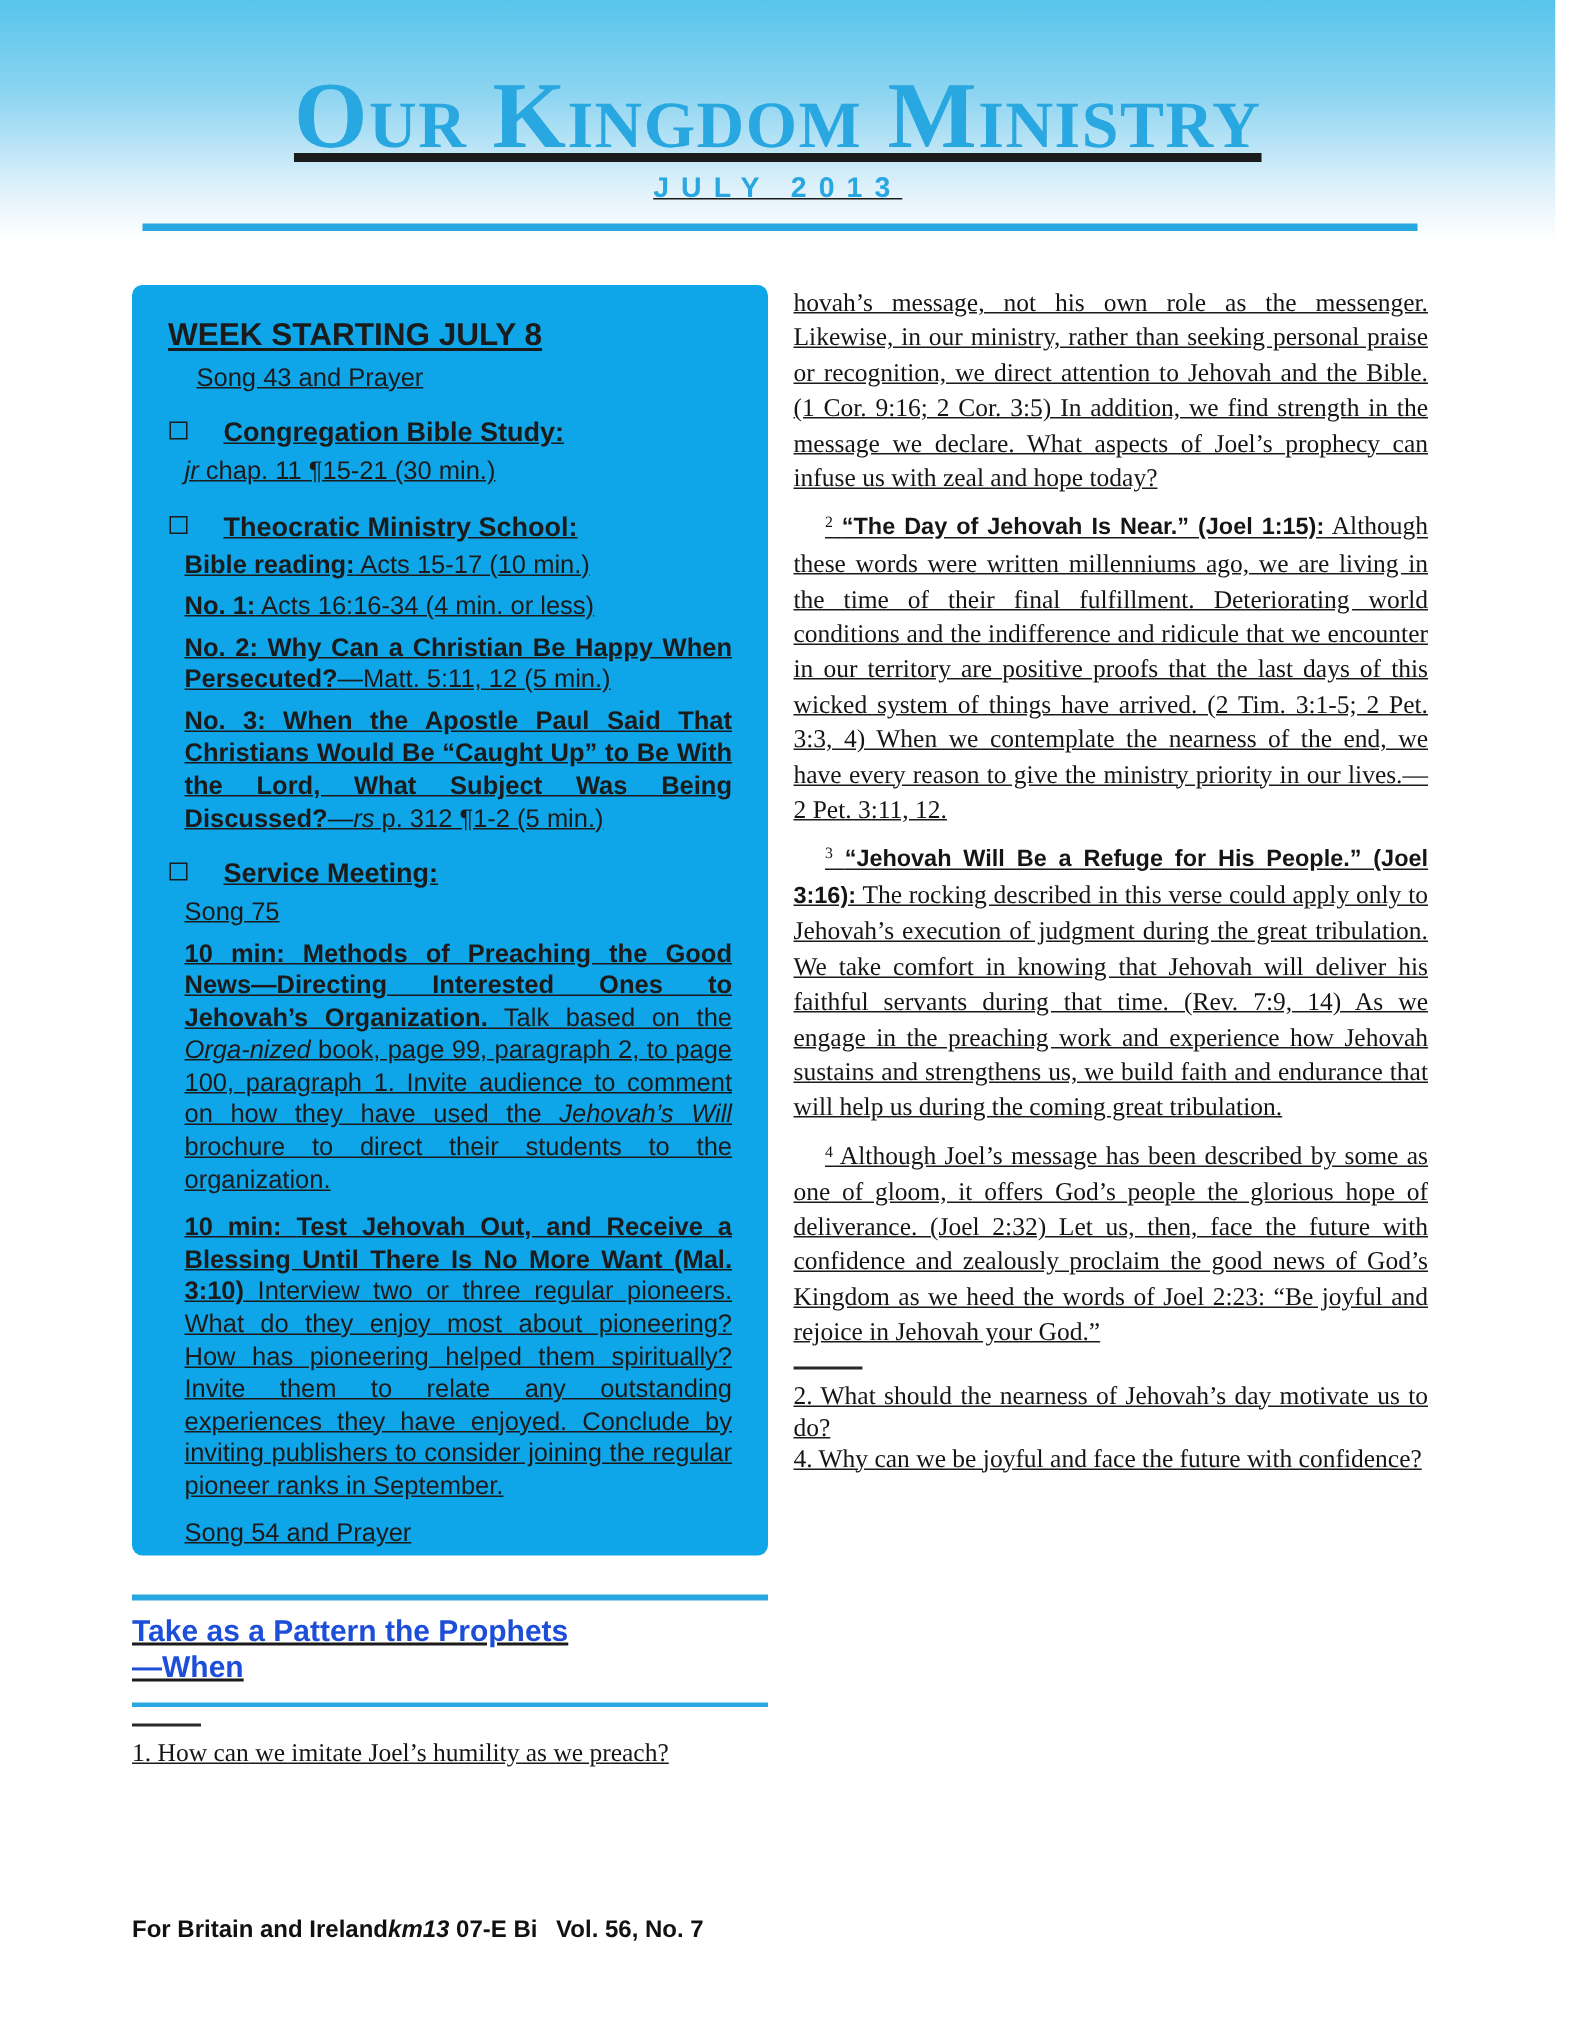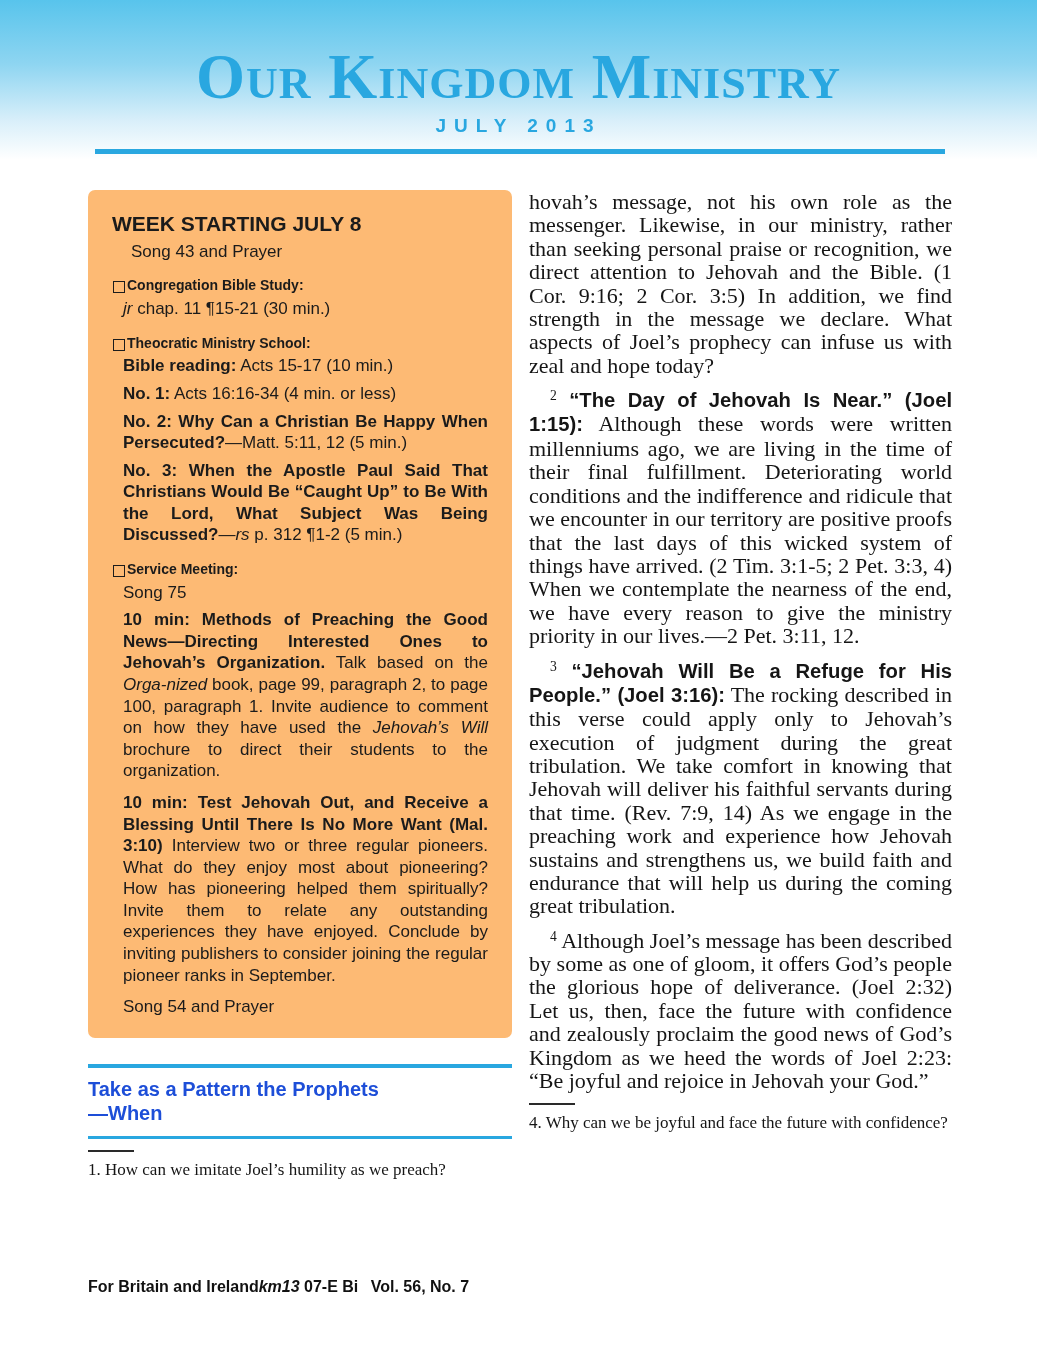"Our Kingdom Ministry" .page { text-decoration: none -> underline }
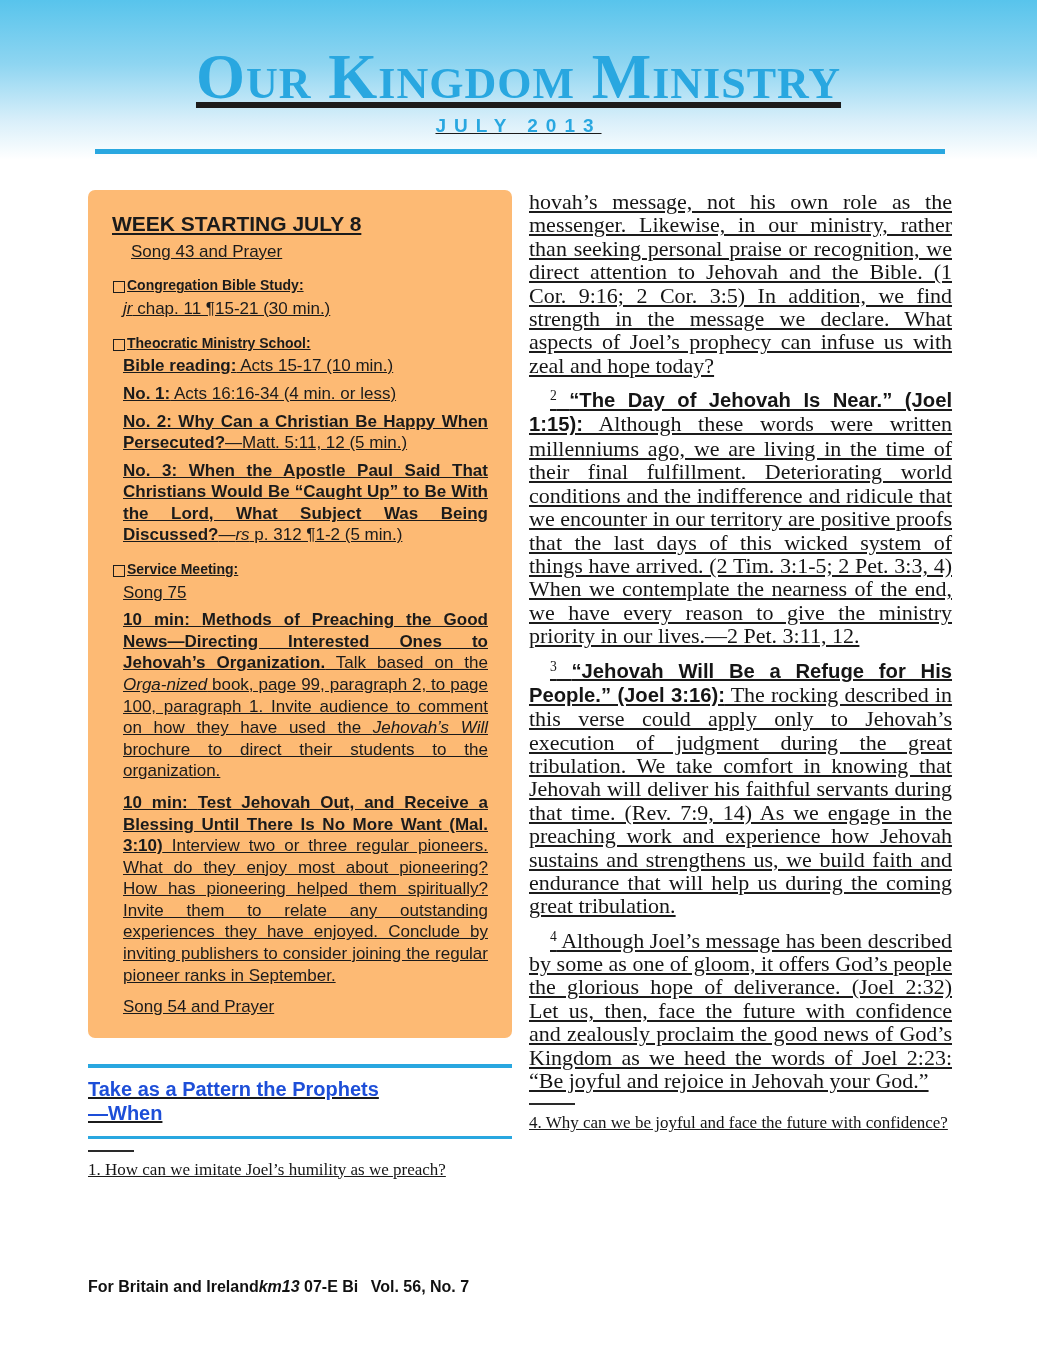"hovah’s message, not his own" .body-para { font-size: 22px -> 17px }
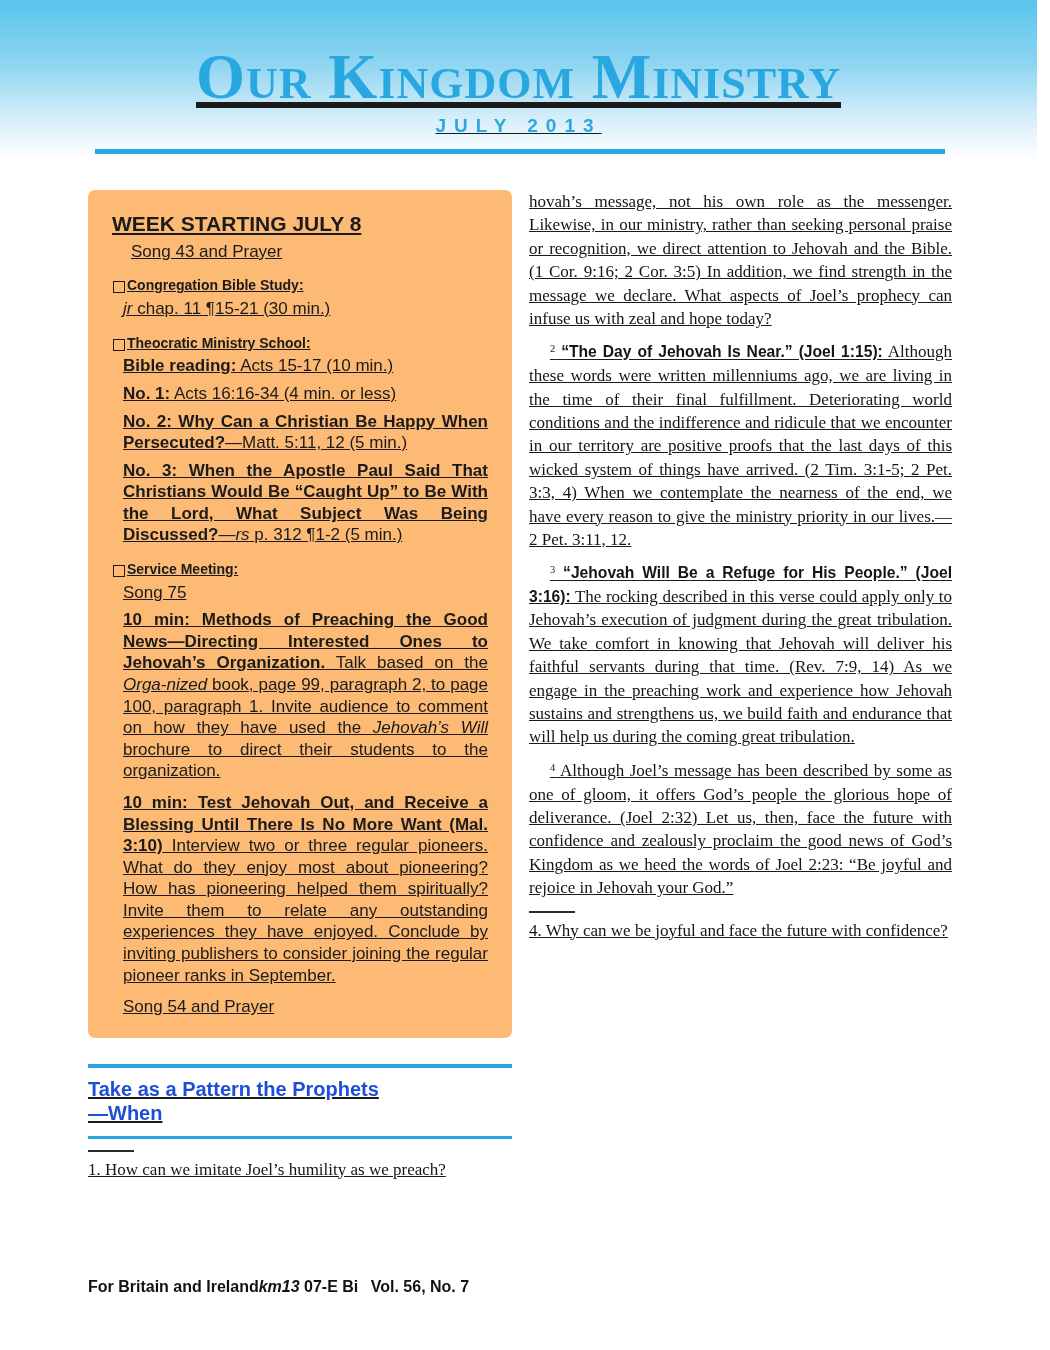"WEEK STARTING JULY 8" .schedule-box { background: #fdba74 -> #0ea5e9; padding: 21px 24px 20px 24px -> 21px 24px 4px 24px }
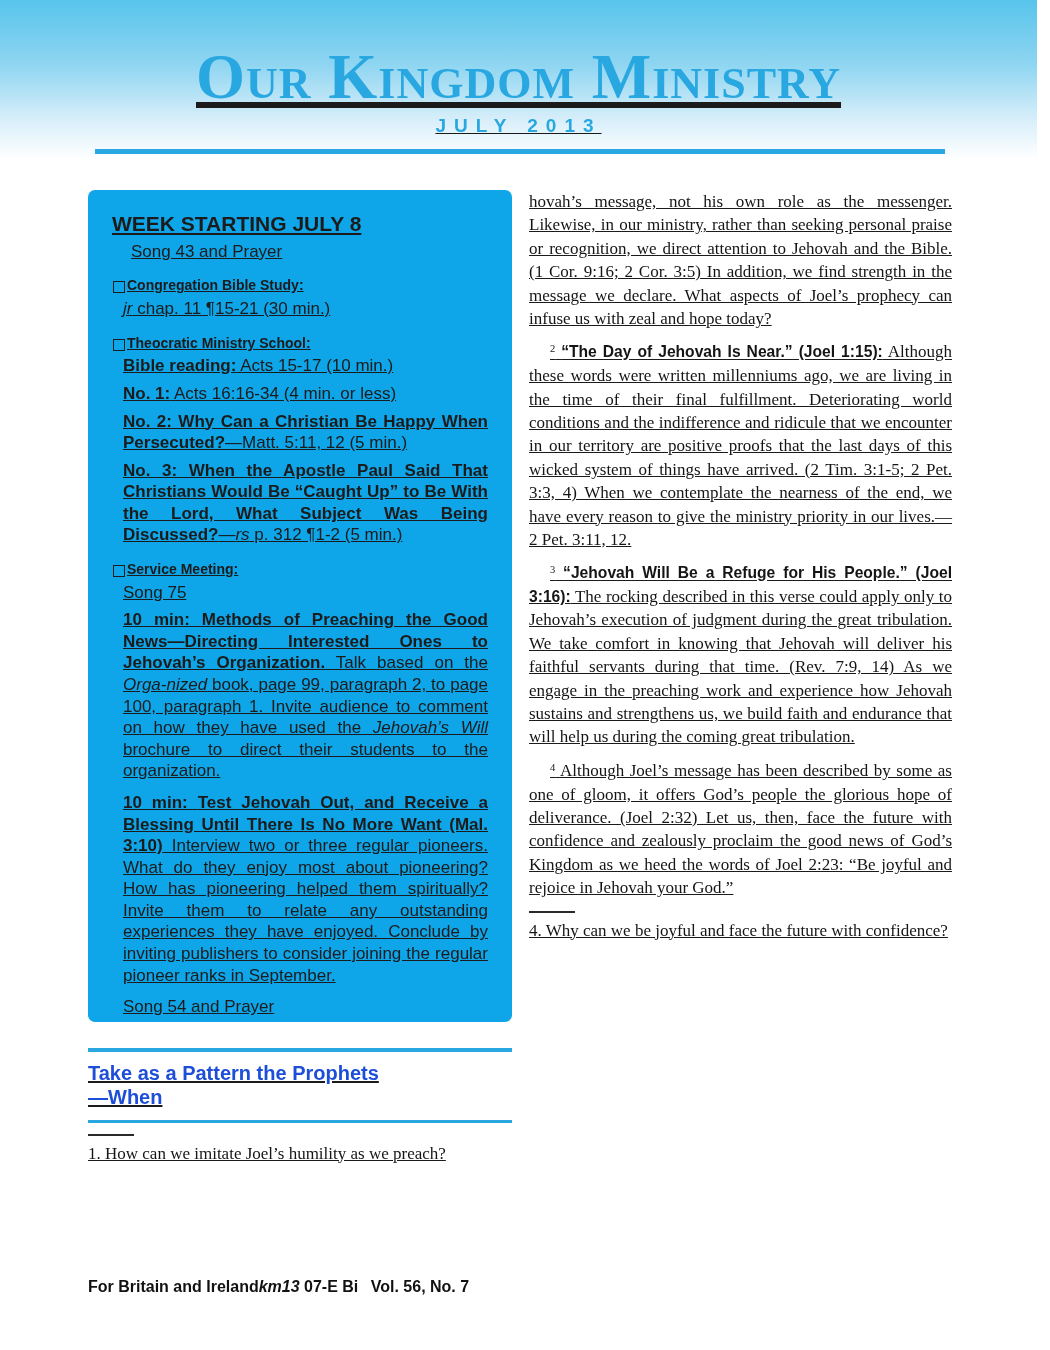"Congregation Bible Study:" .entry { font-size: 14px -> 18px; gap: 2px -> 24px }
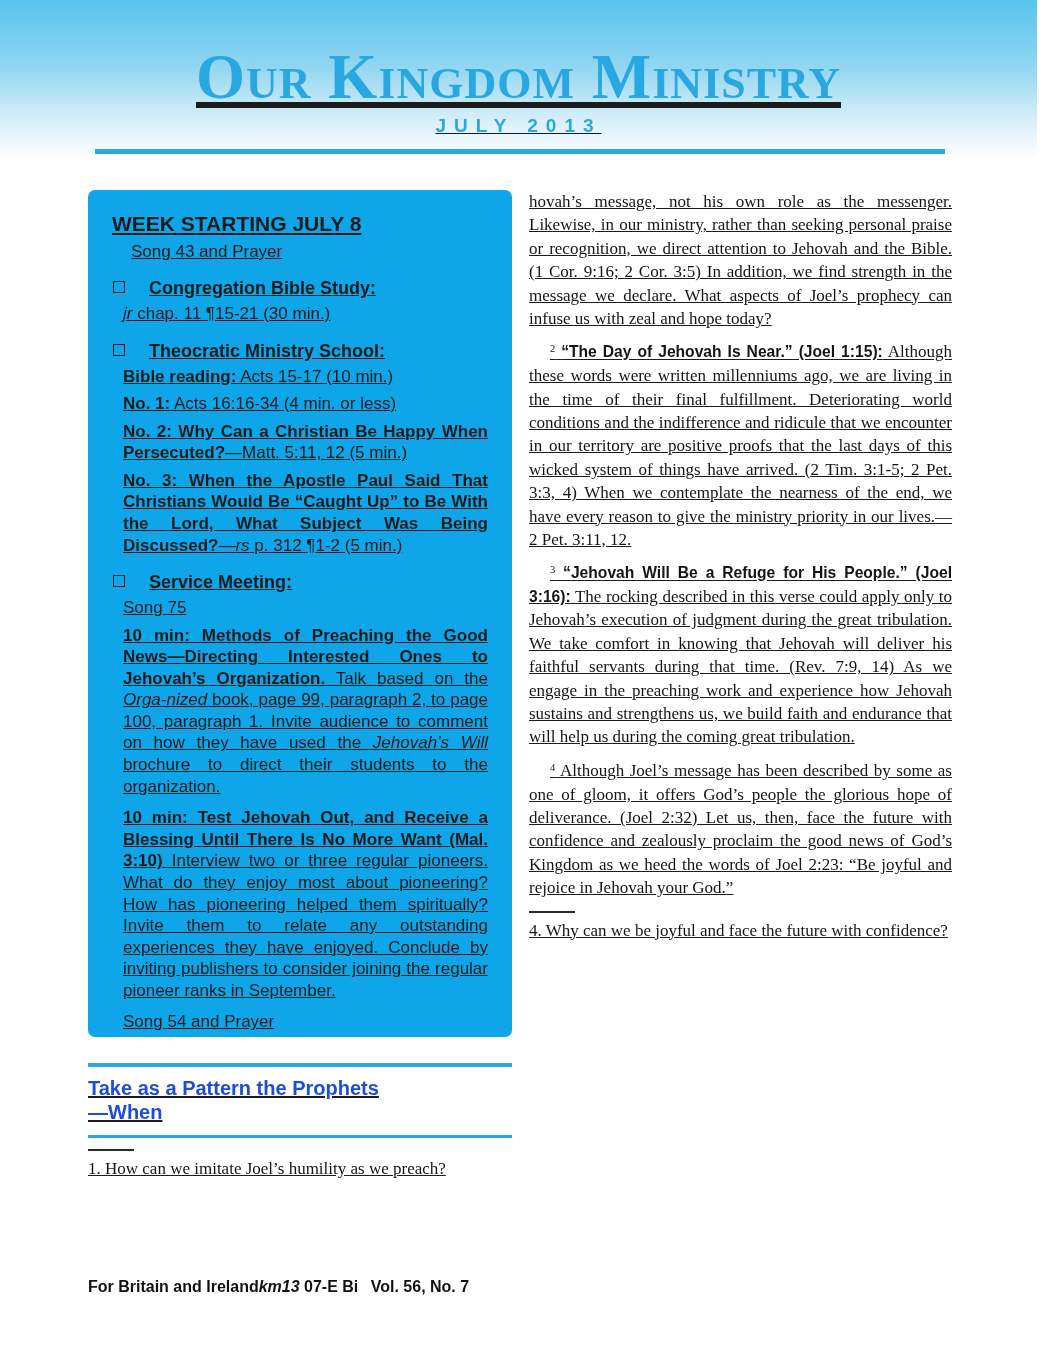"2. What should the nearness" p.footnote { html: none -> <p>2. What should the nearness of Jehovah’s day motivate us to do?</p> }
